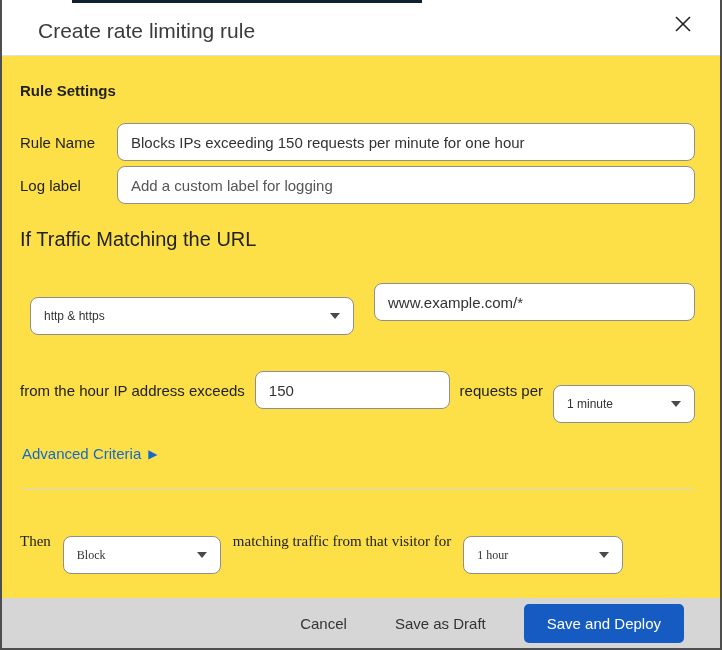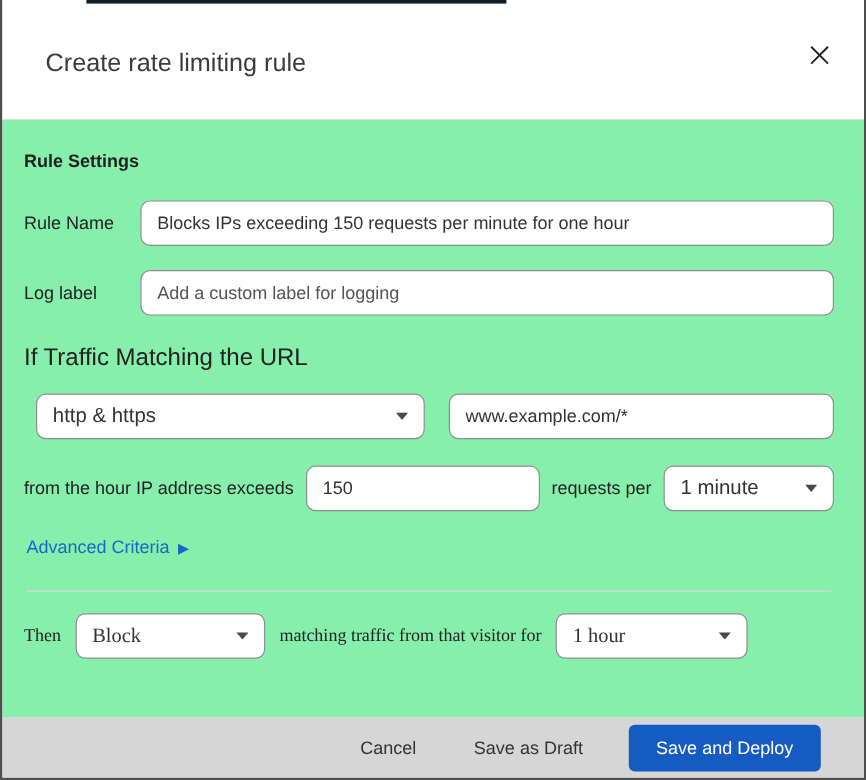"Create rate limiting rule" .header { height: 100px -> 56px }
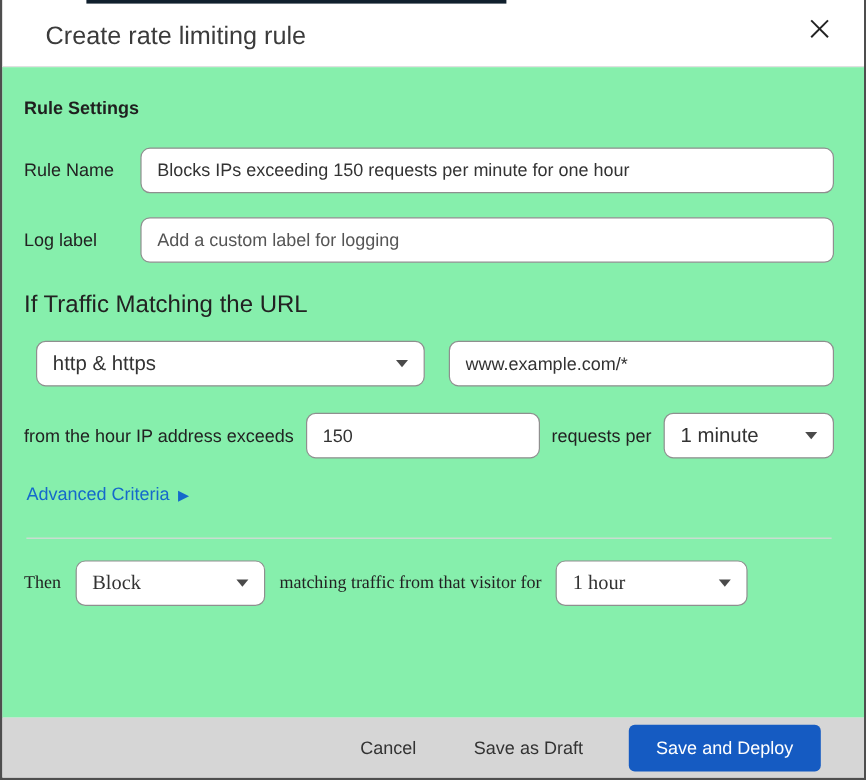"Rule Settings" .body { background: #86efac -> #fde047 }
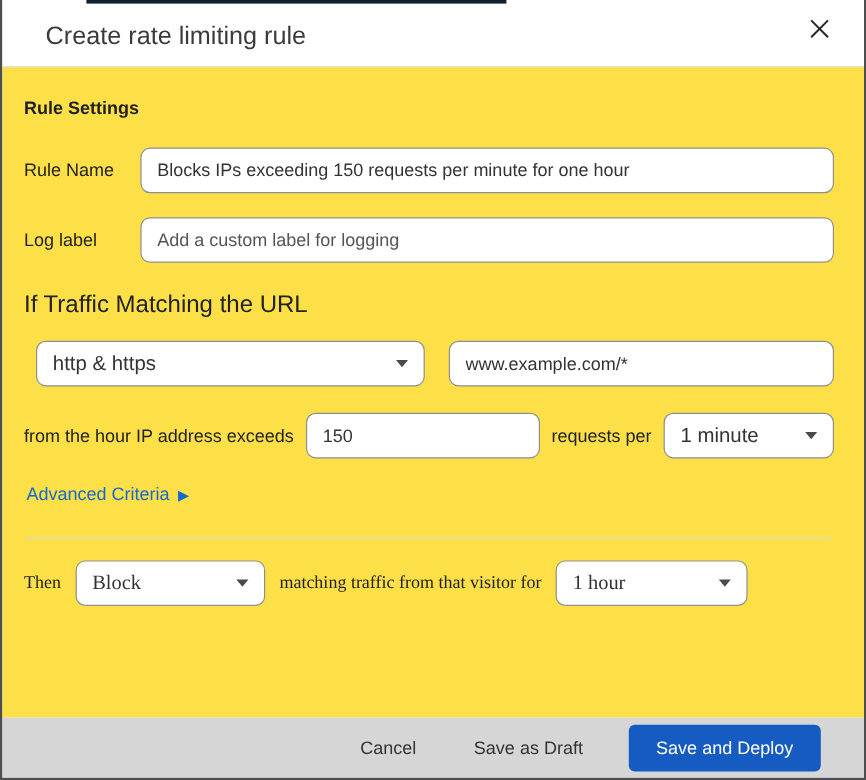"Rule Name" .field-row { margin-bottom: 20px -> 5px }
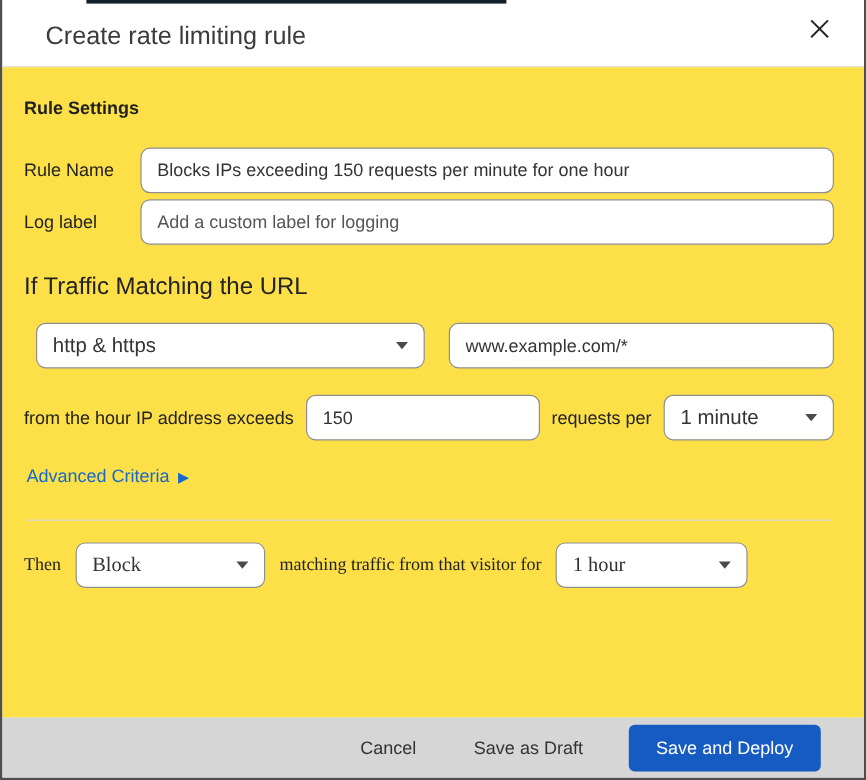"http & https" .select { font-size: 17px -> 12px; margin-top: none -> 28px }
